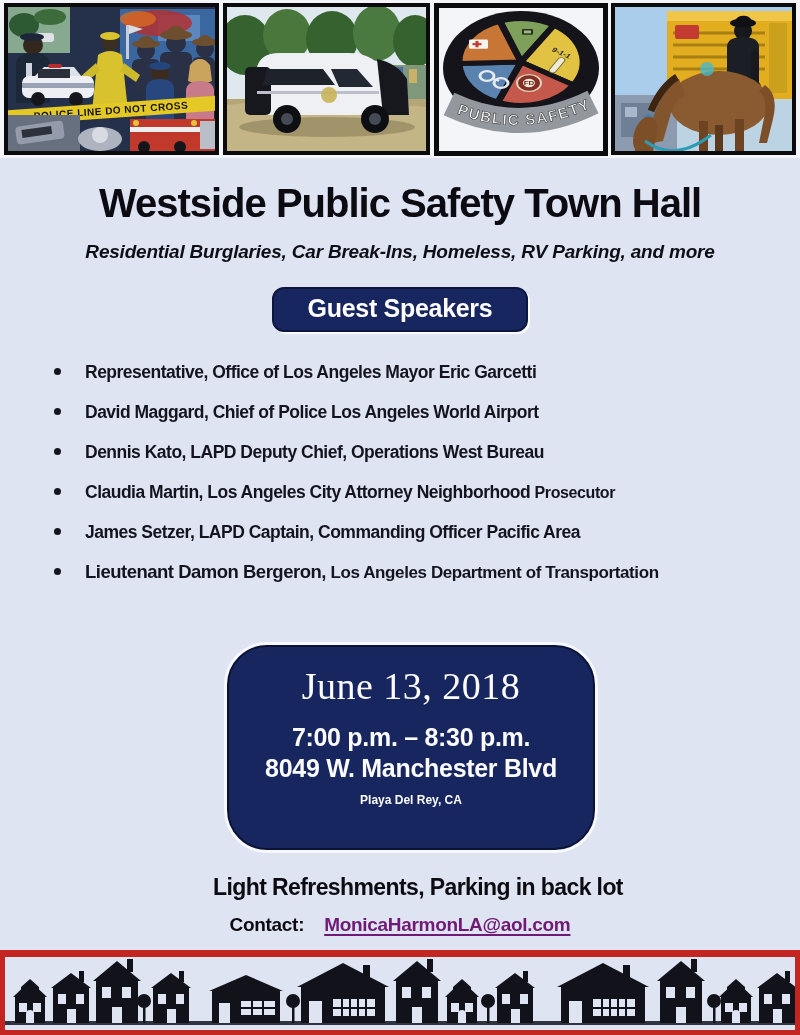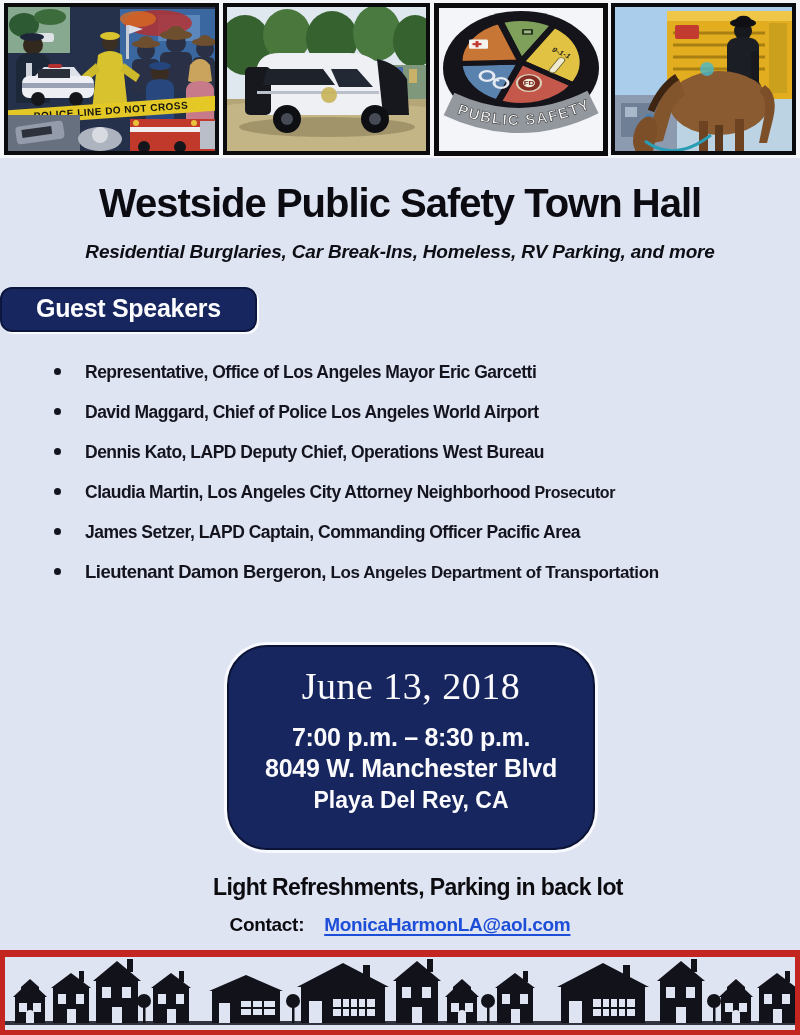"Guest Speakers" .badge-row { text-align: left -> center }
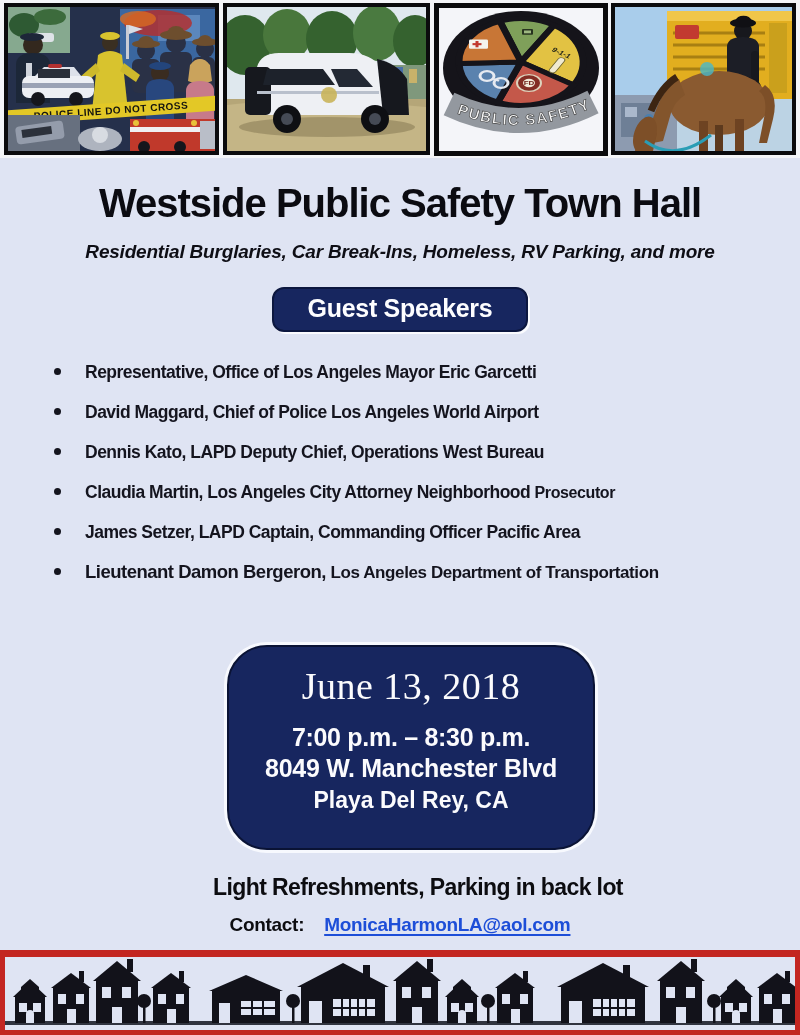"Playa Del Rey, CA" .event-city { font-size: 23px -> 12px }
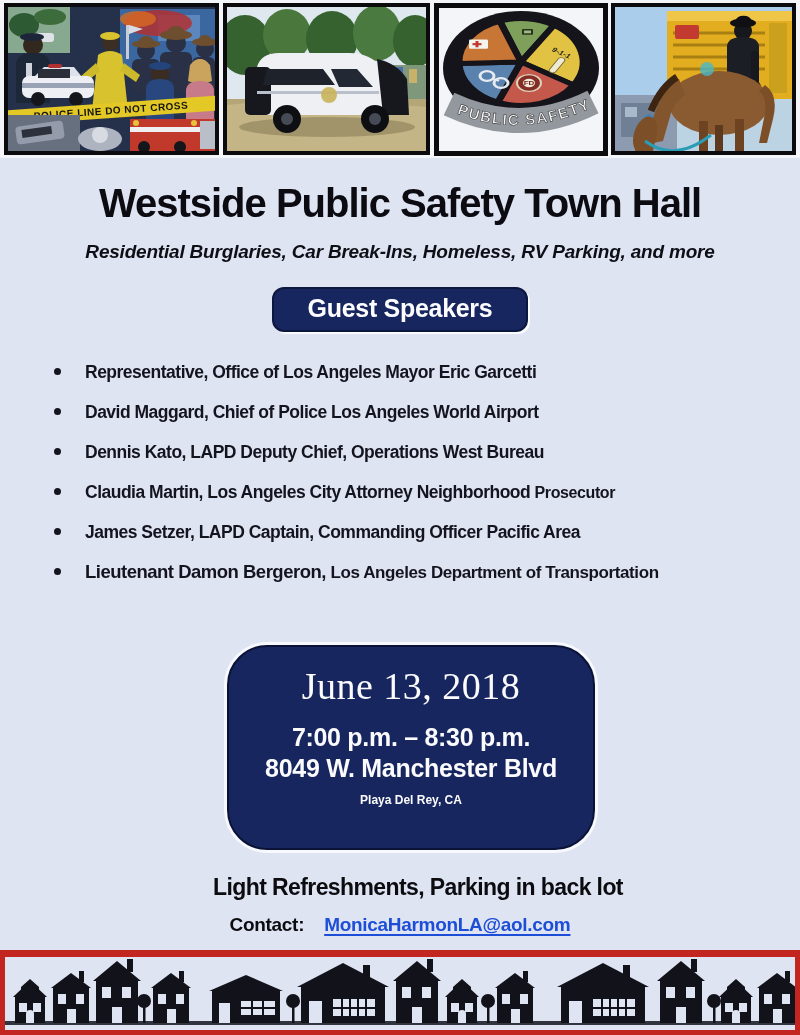"MonicaHarmonLA@aol.com" .contact .email { color: #1d4ed8 -> #701a75 }
